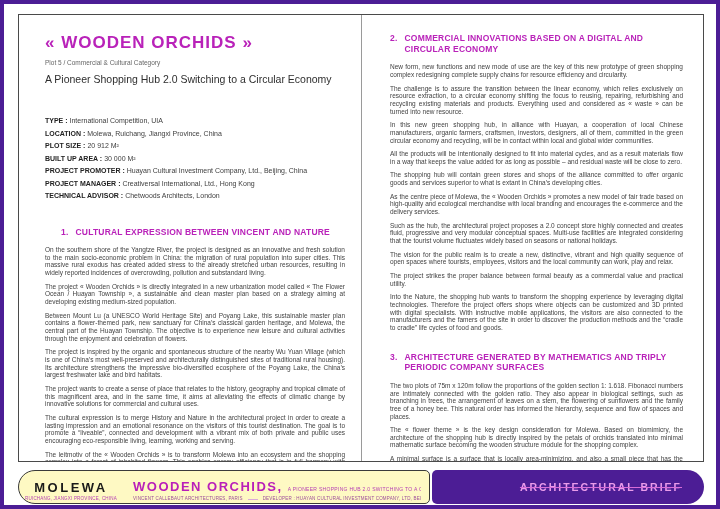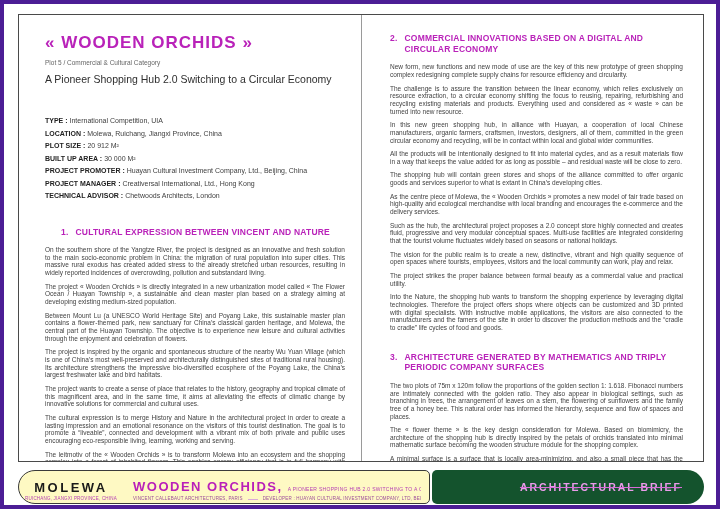"ARCHITECTURAL BRIEF" .footer-badge { background: #14532d -> #4c1d95 }
